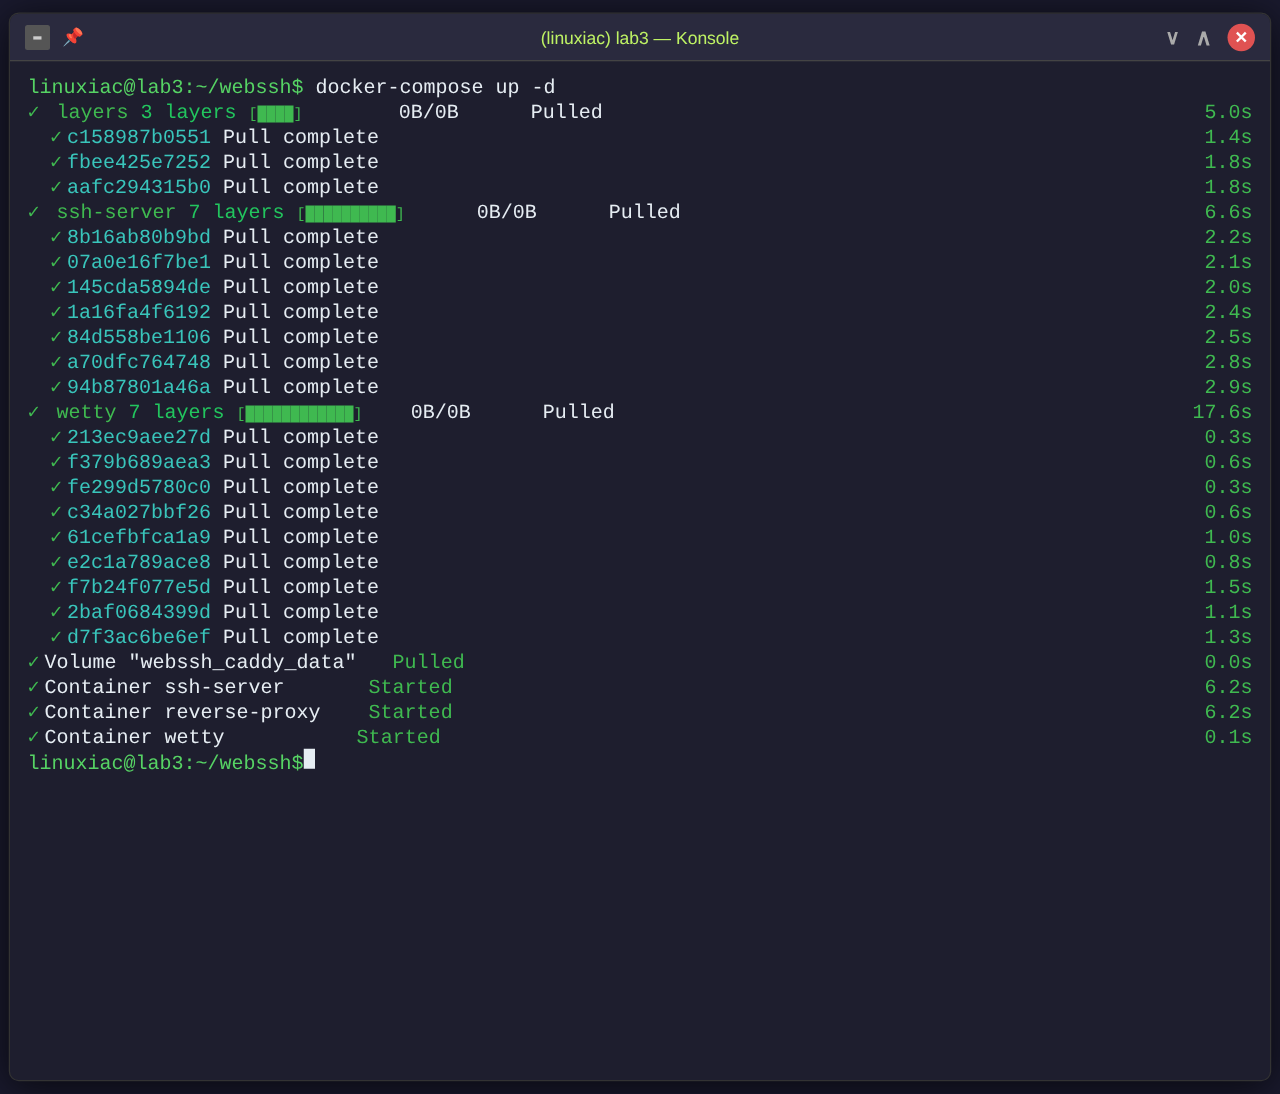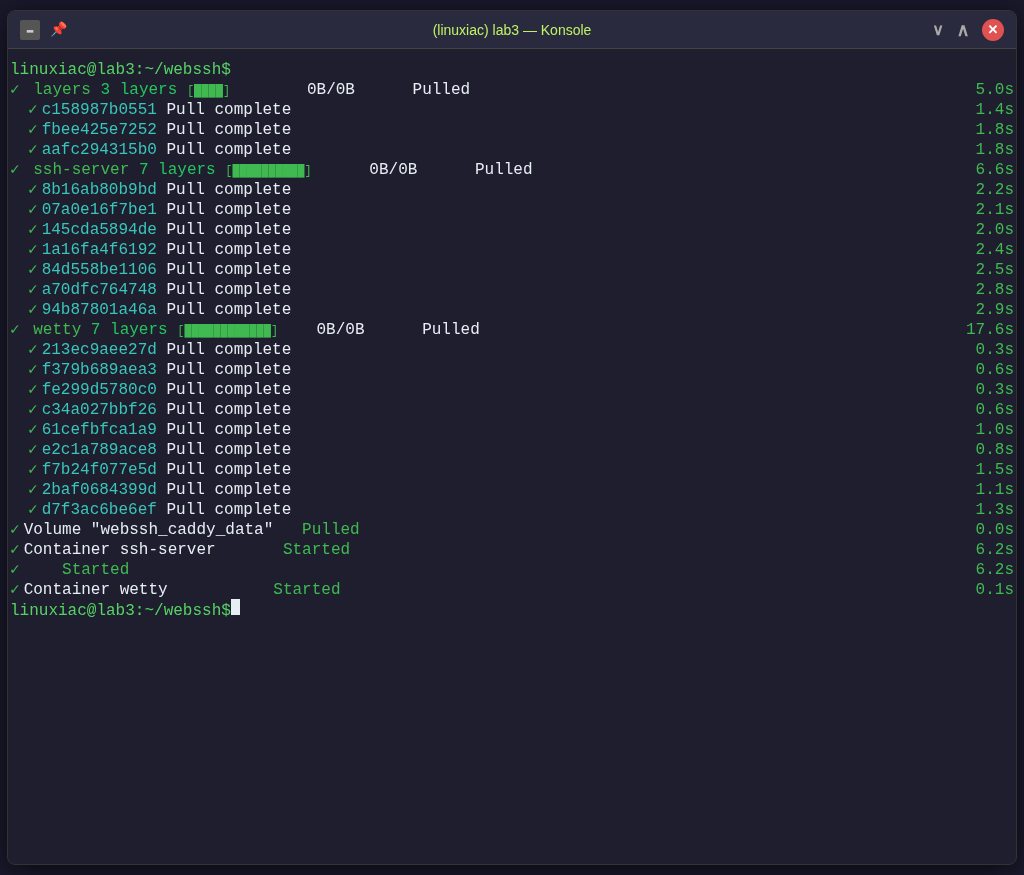"linuxiac@lab3:~/webssh$" .terminal-content { padding: 12px 2px -> 12px 14px }
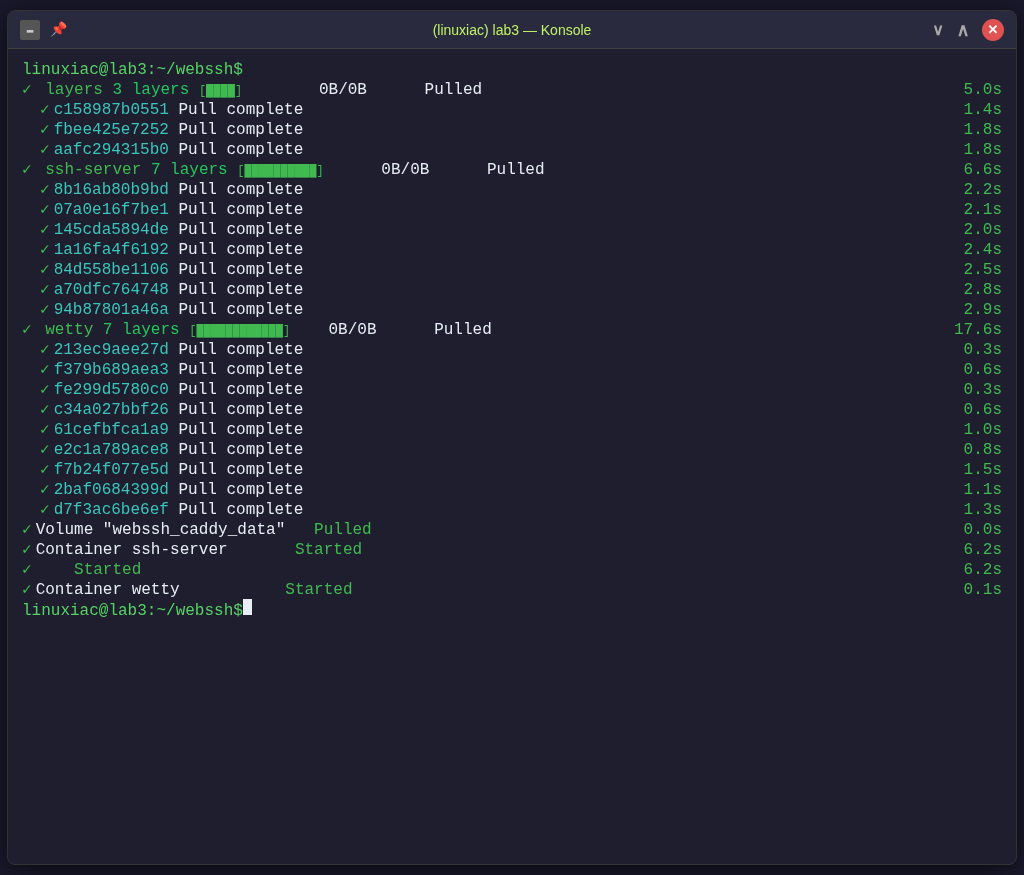"docker-compose up -d" span.prompt-white { html: none -> <span> docker-compose up -d</span> }
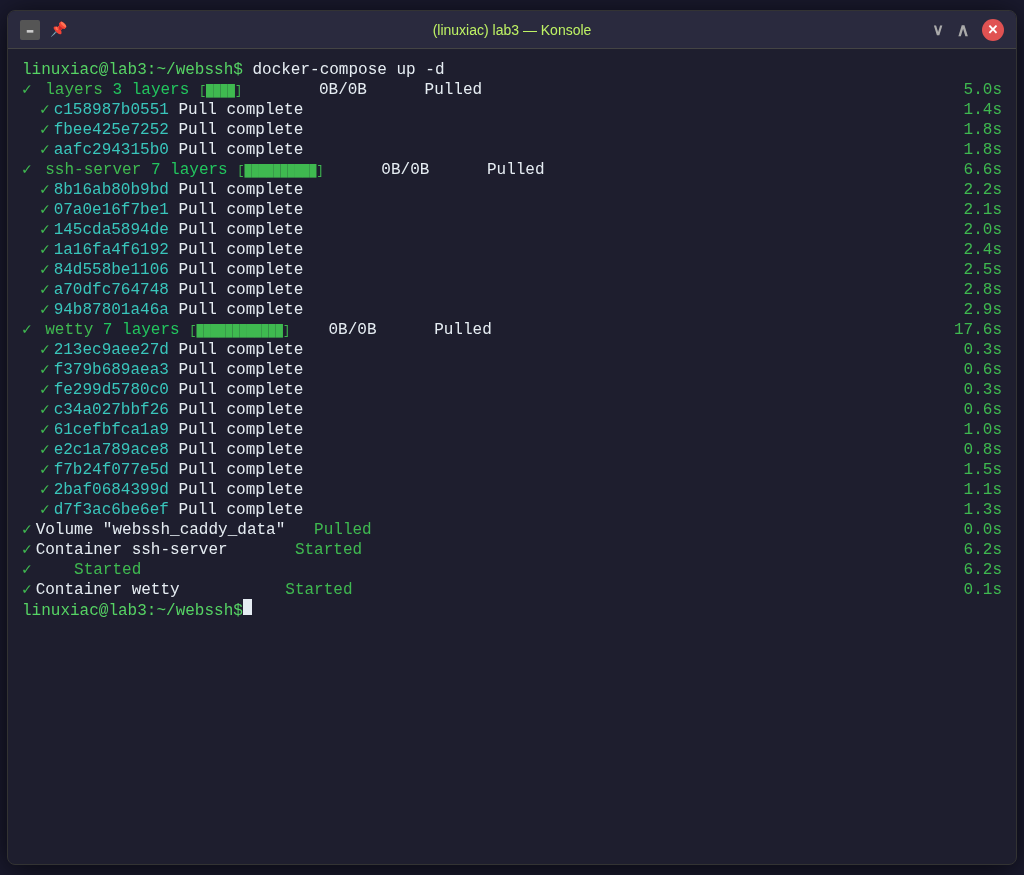"Container reverse-proxy" span.white { html: none -> <span>Container reverse-proxy</span> }
